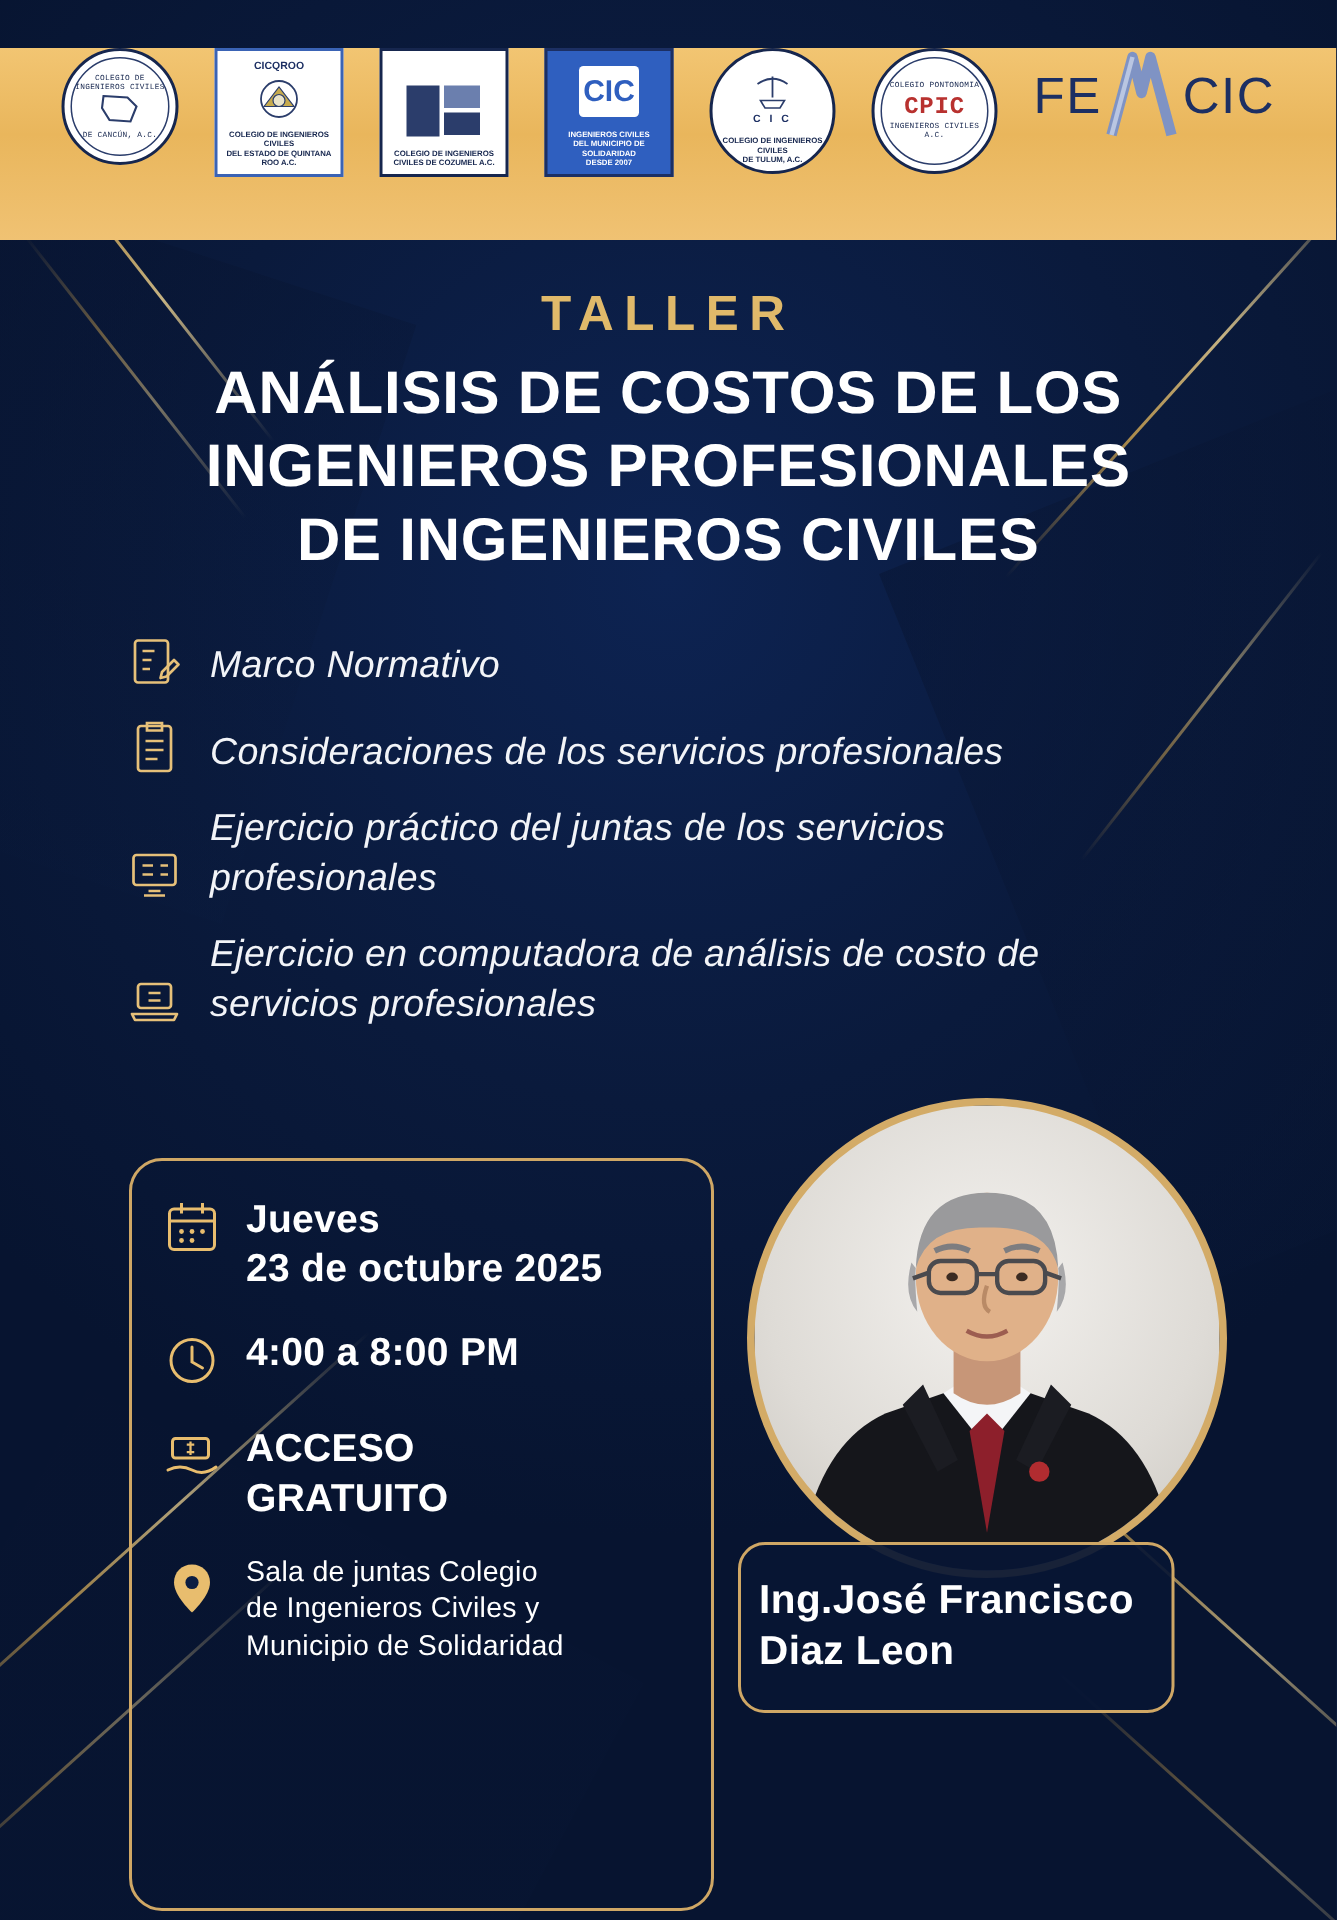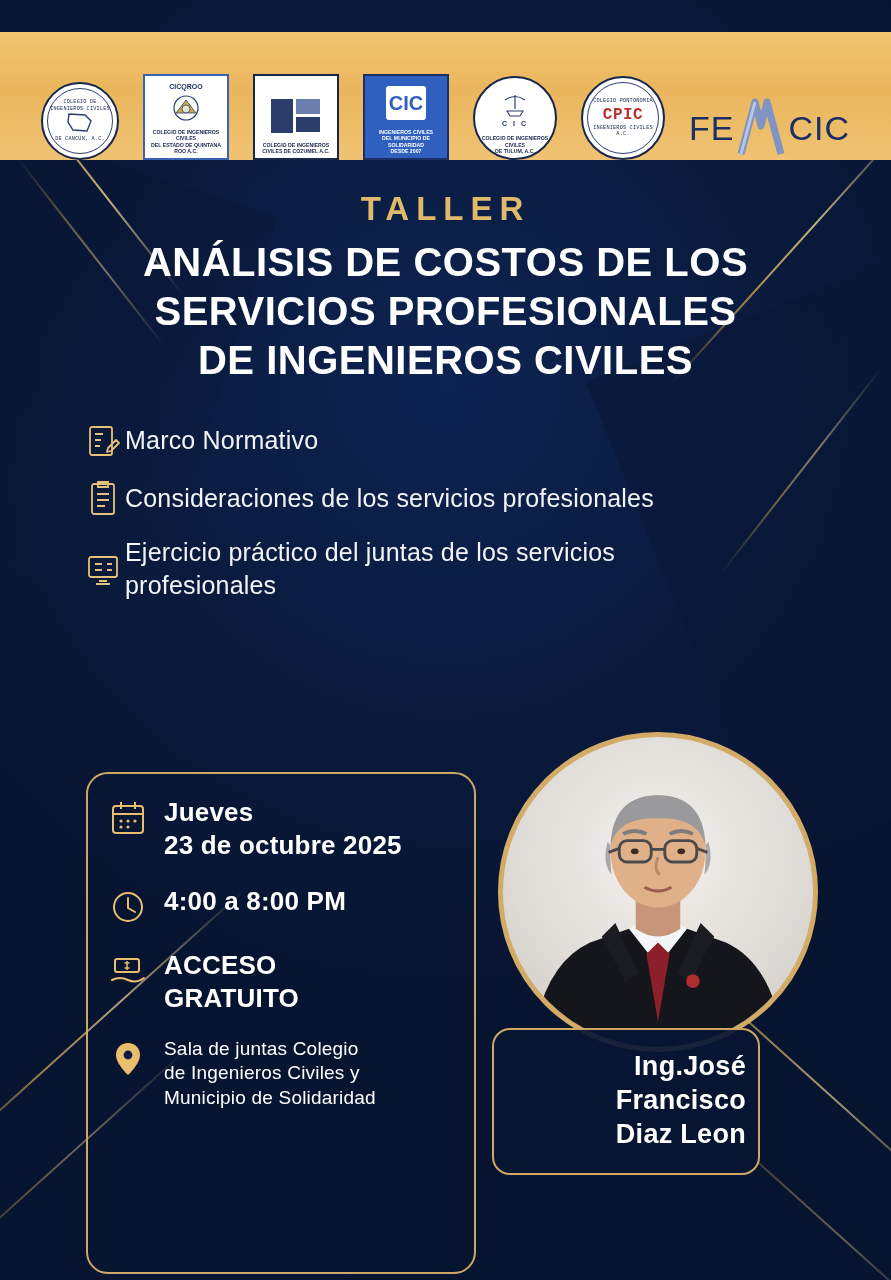"CIC" .logo-strip { align-items: flex-end -> flex-start }
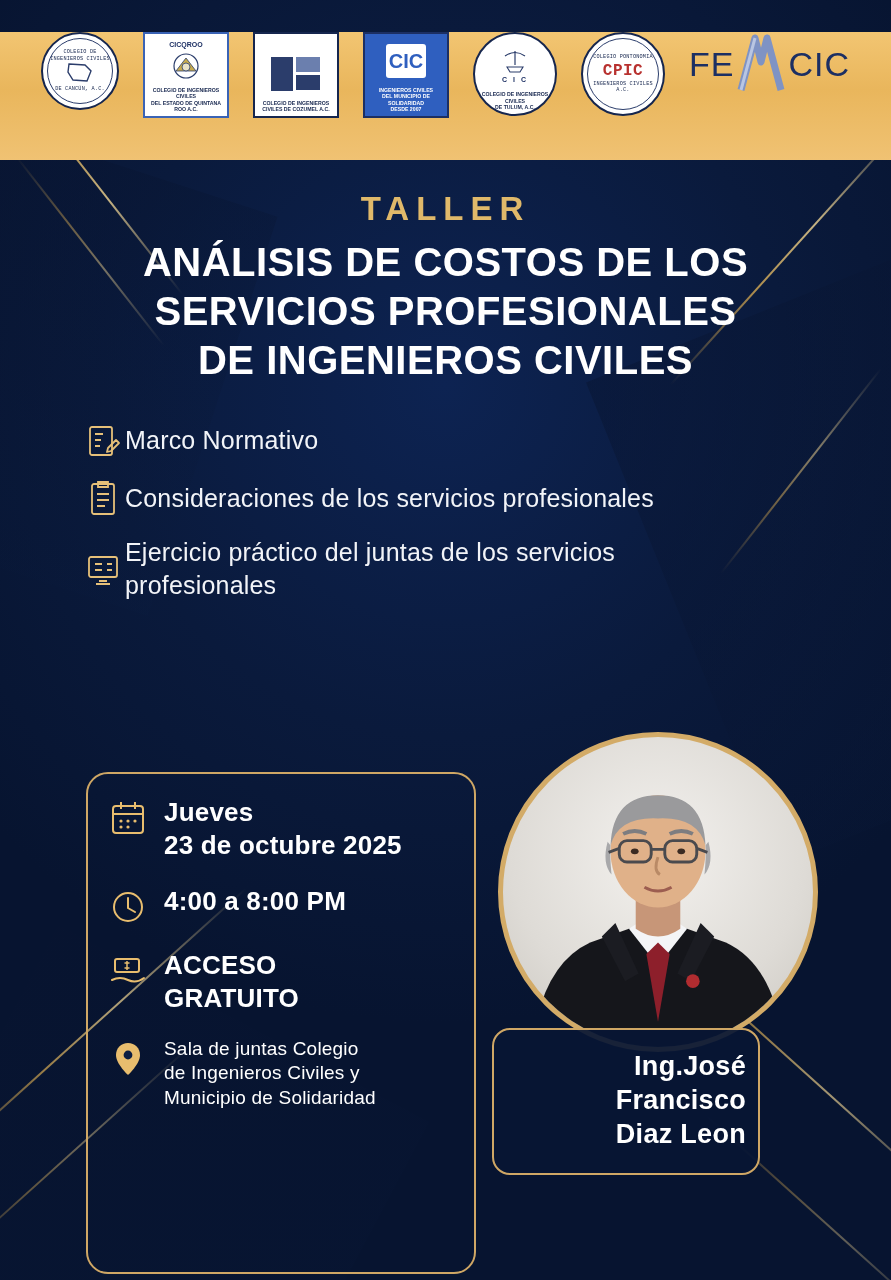"SERVICIOS PROFESIONALES" div { text: SERVICIOS -> INGENIEROS }
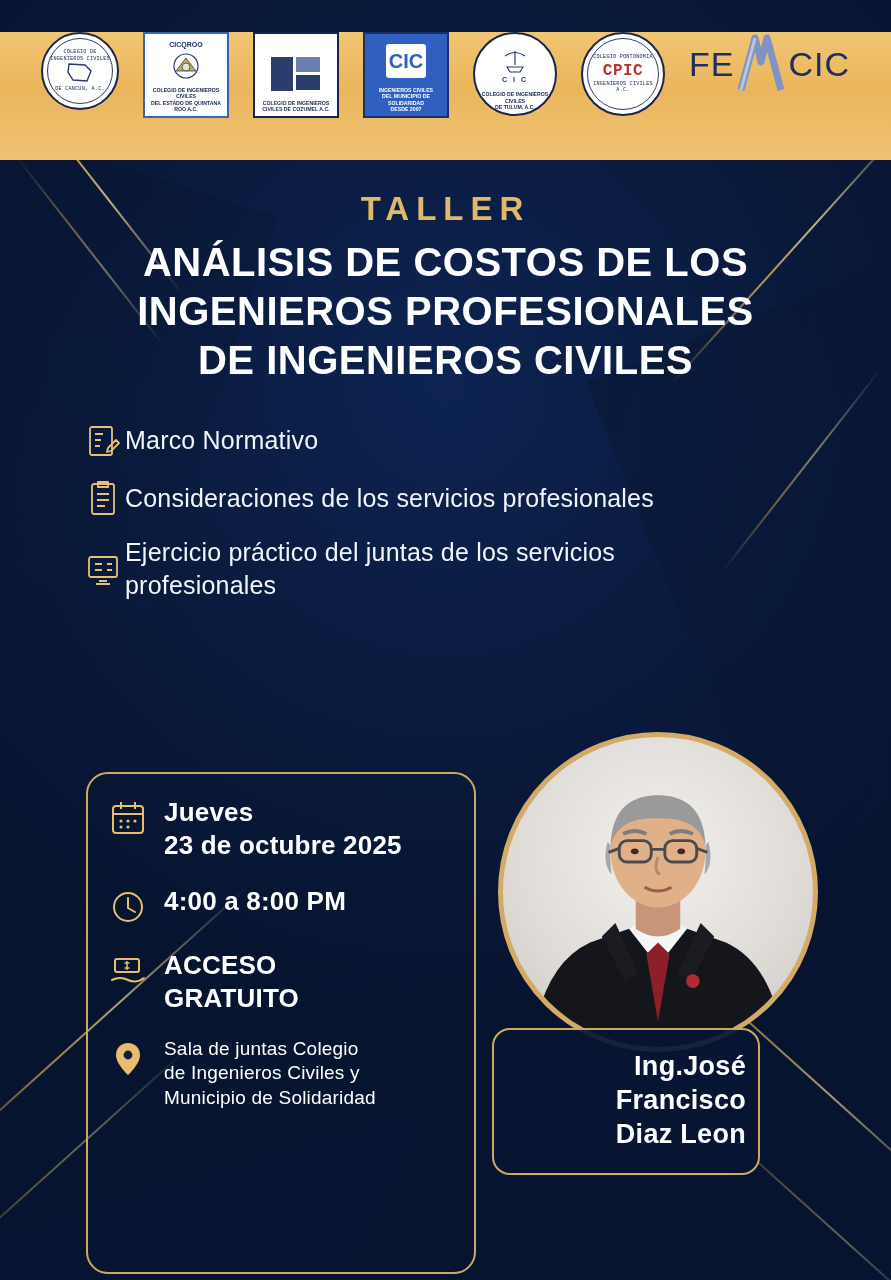"Marco Normativo" .topic { align-items: center -> flex-end; font-style: none -> italic; gap: 3px -> 18px }
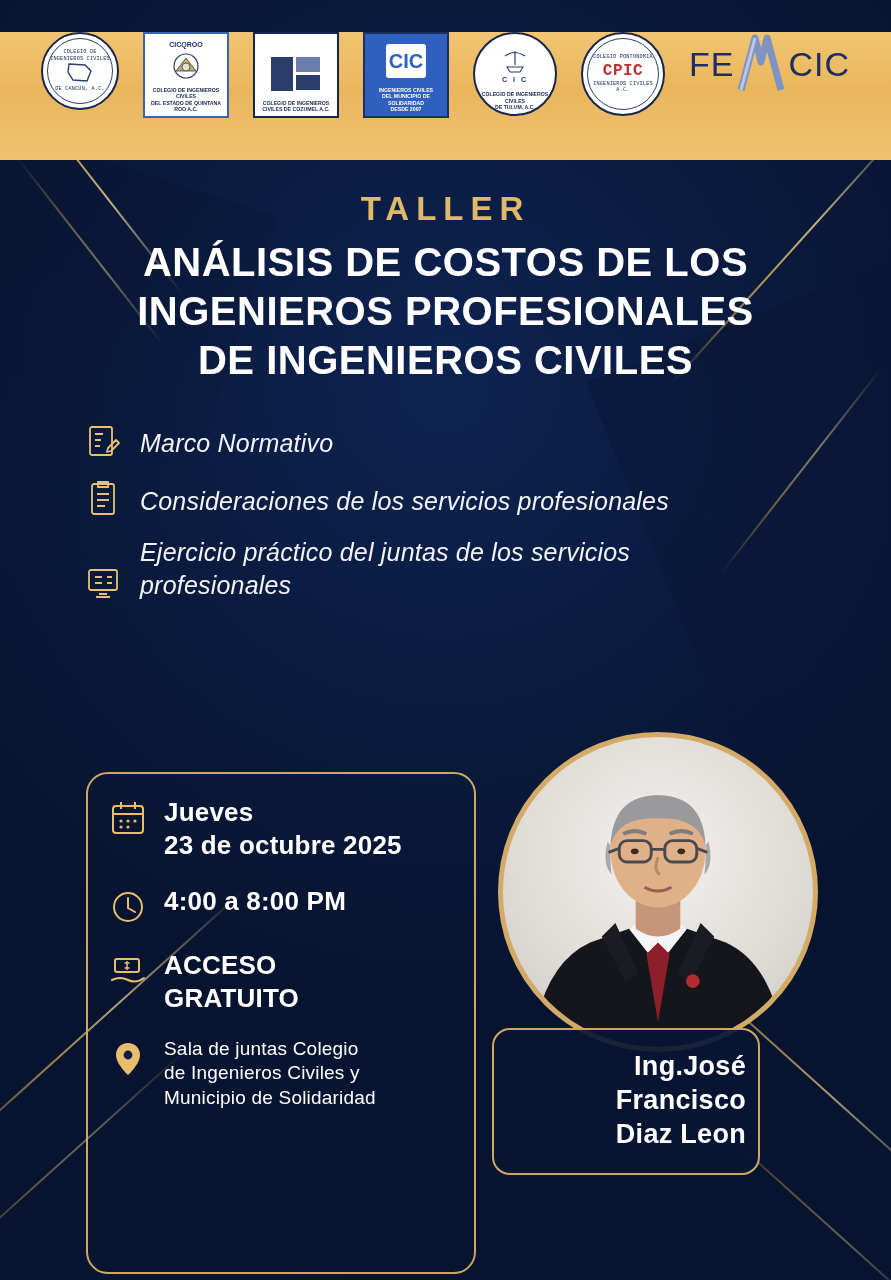"Ejercicio en computadora de análisis" div.topic { html: none -> <div> <span> <svg> <rect></rect> <path></path> <path></path> </svg> </span> <span>Ejercicio en computadora de análisis de costo de servicios profesionales</span> </div> }
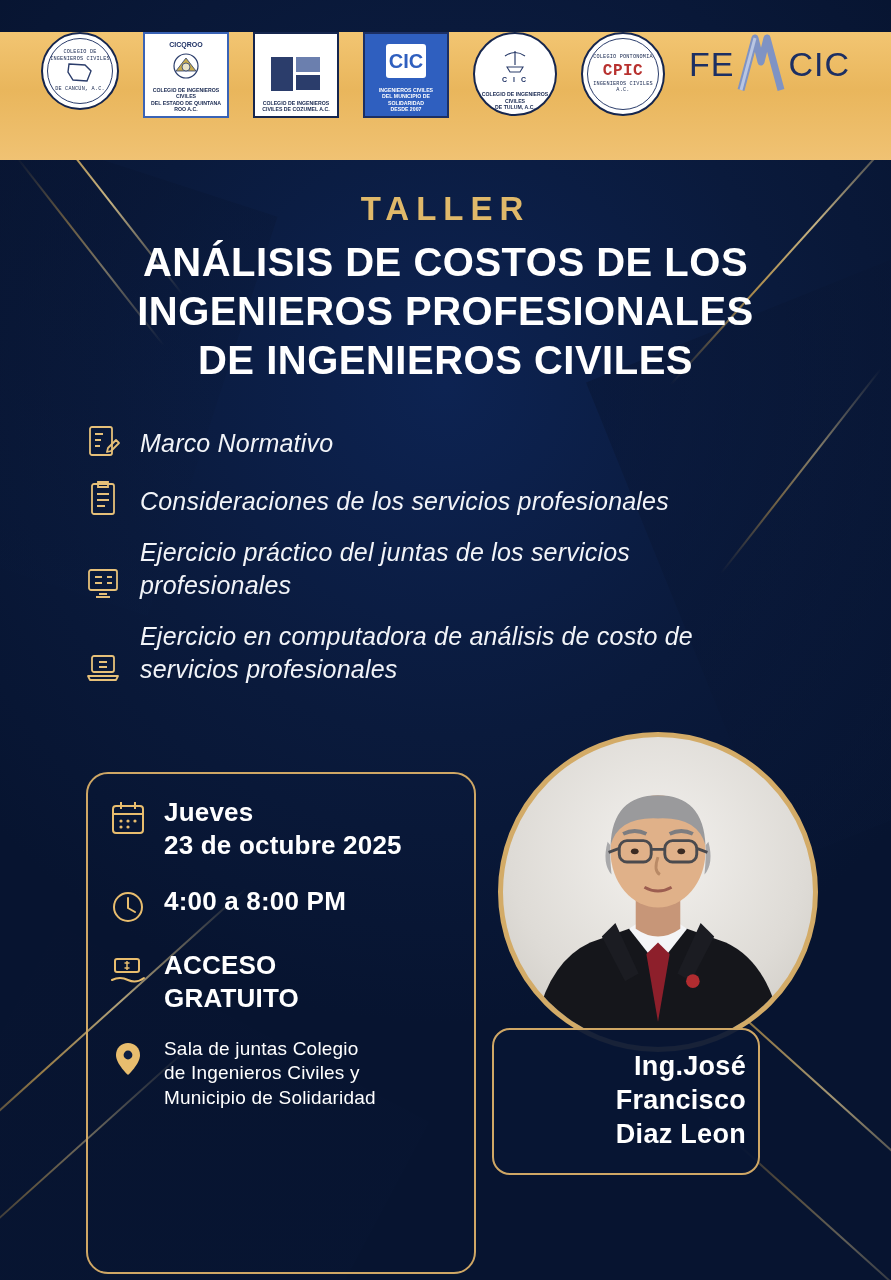"Ing.José Francisco" .speaker-card { text-align: right -> left; width: 268px -> 291px }
